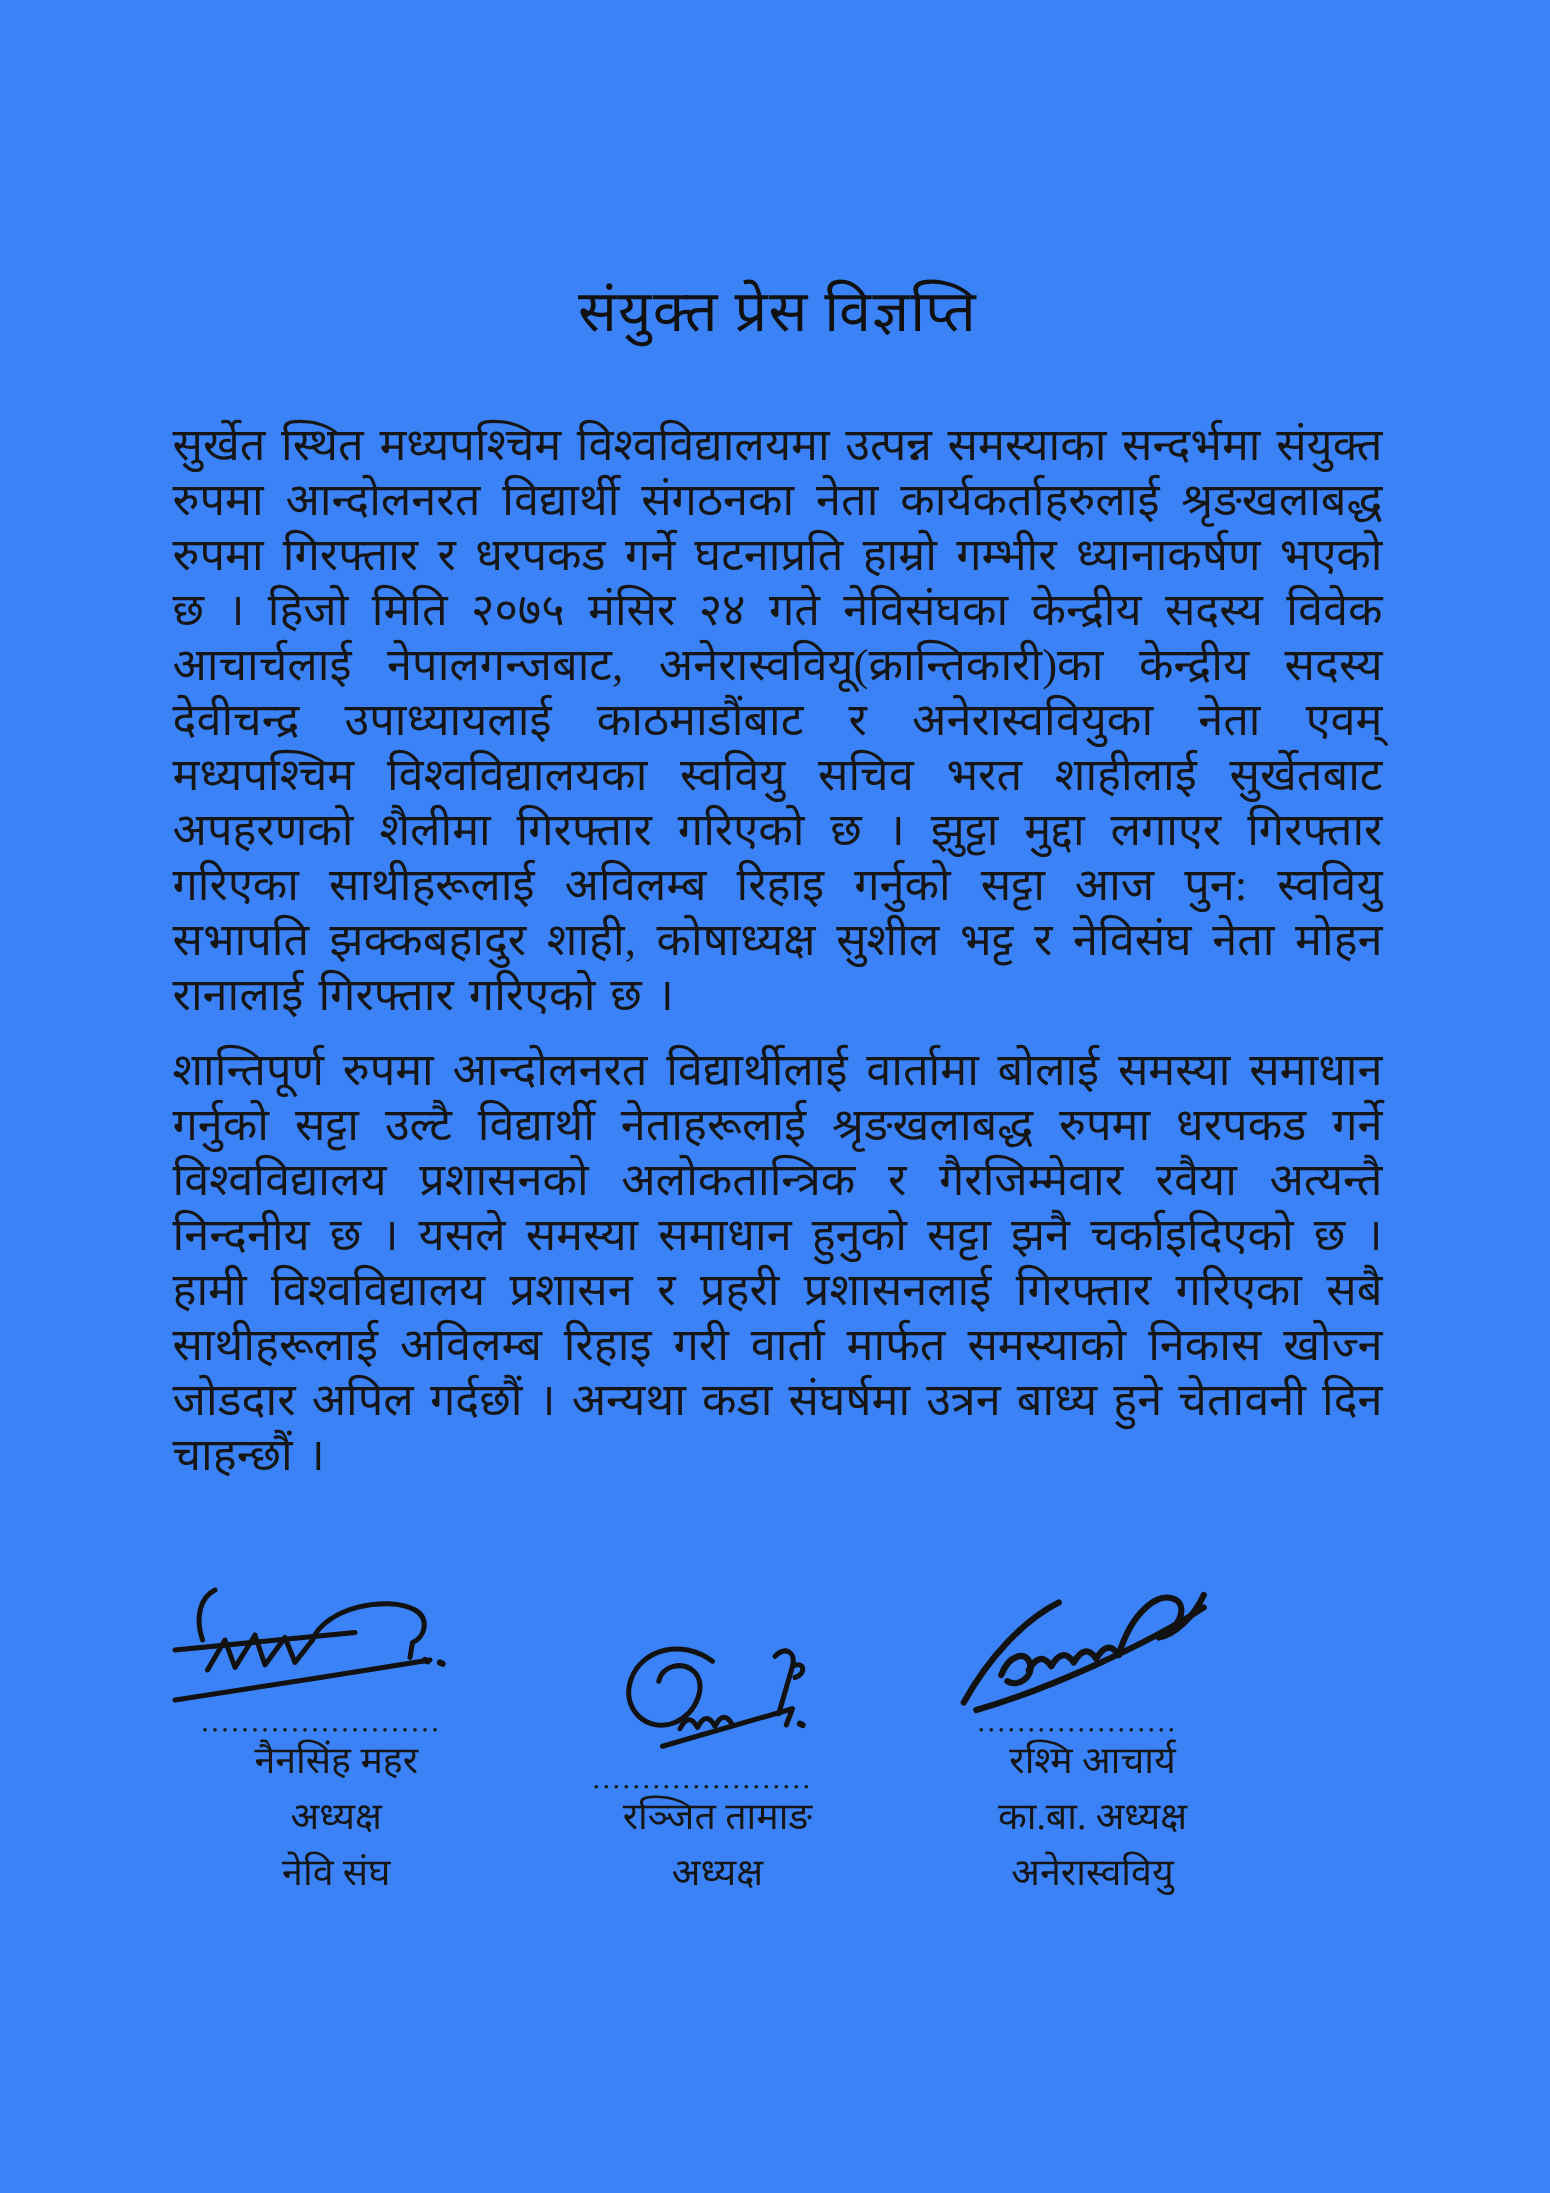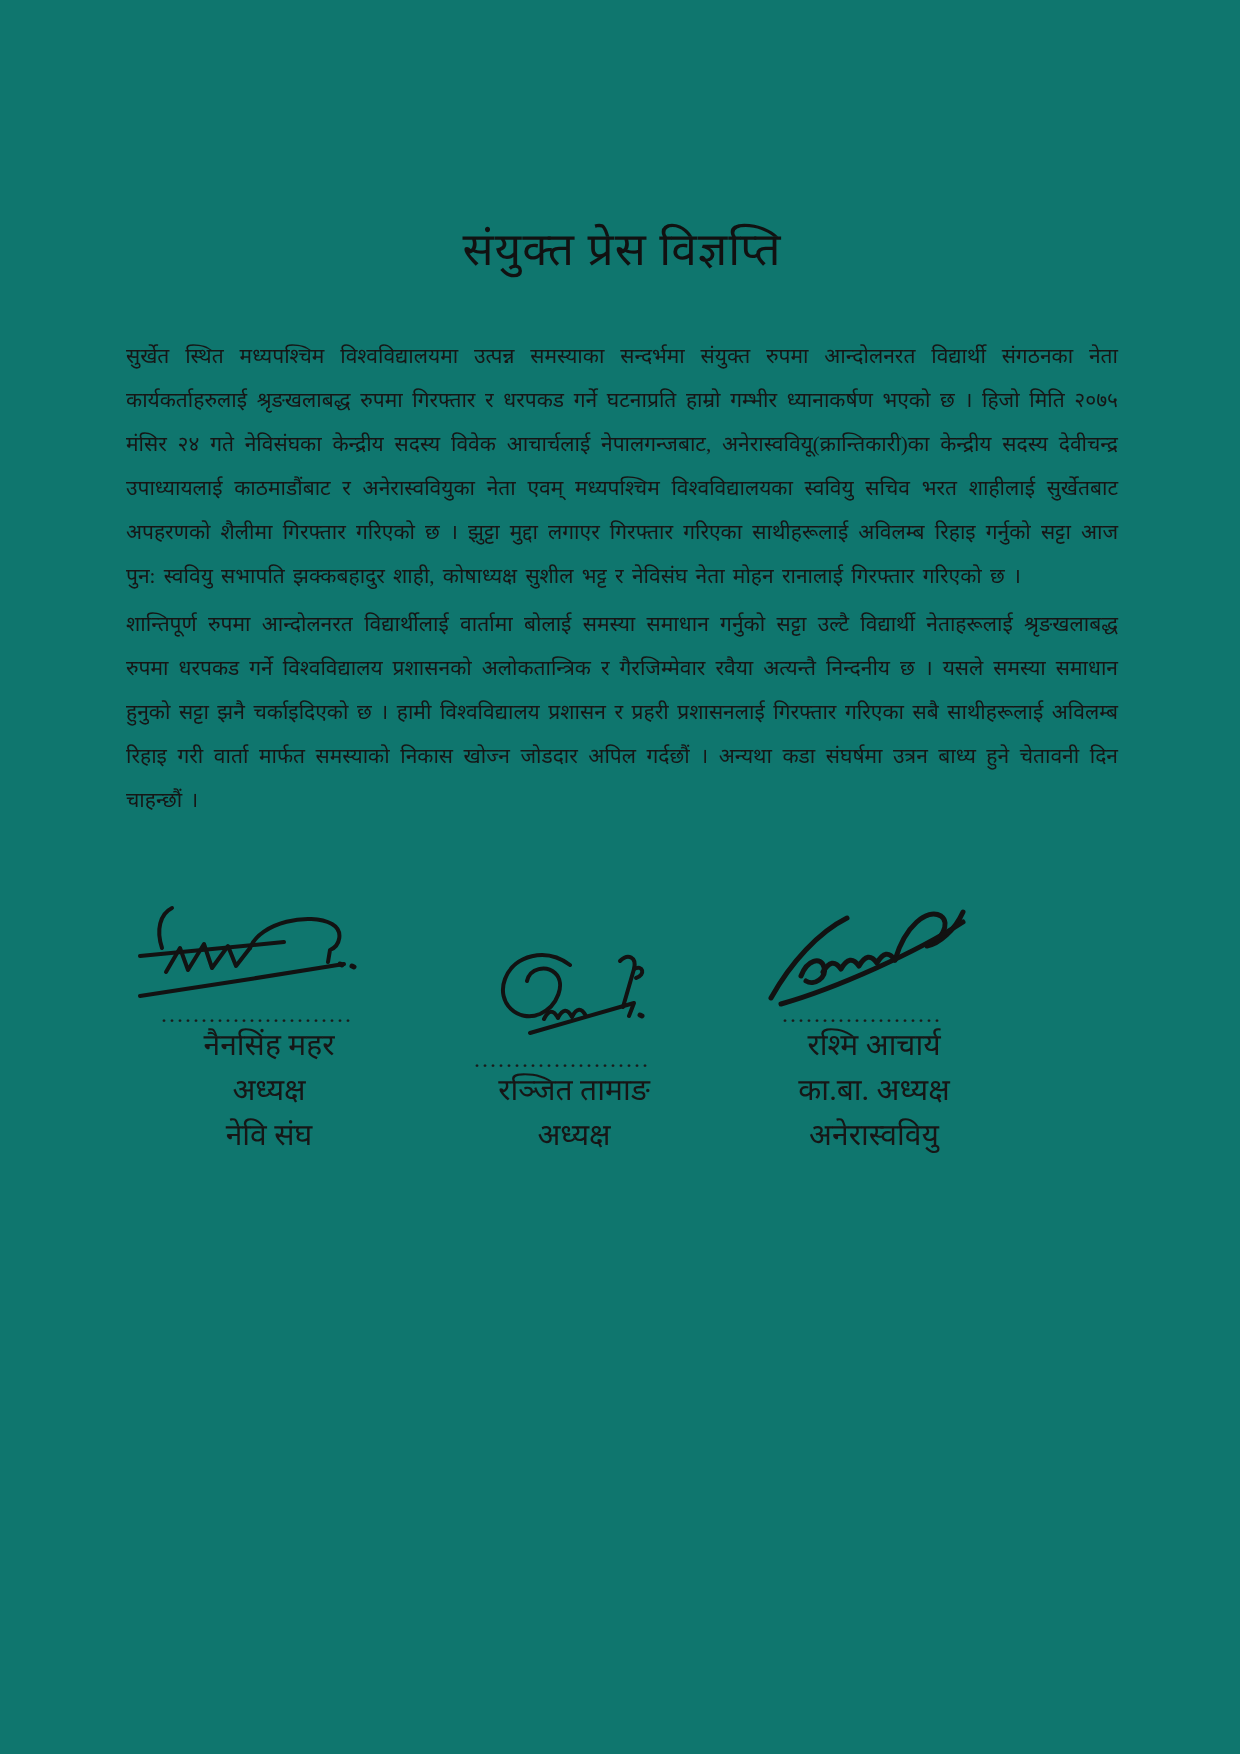"संयुक्त प्रेस विज्ञप्ति" .page { background: #0f766e -> #3b82f6 }
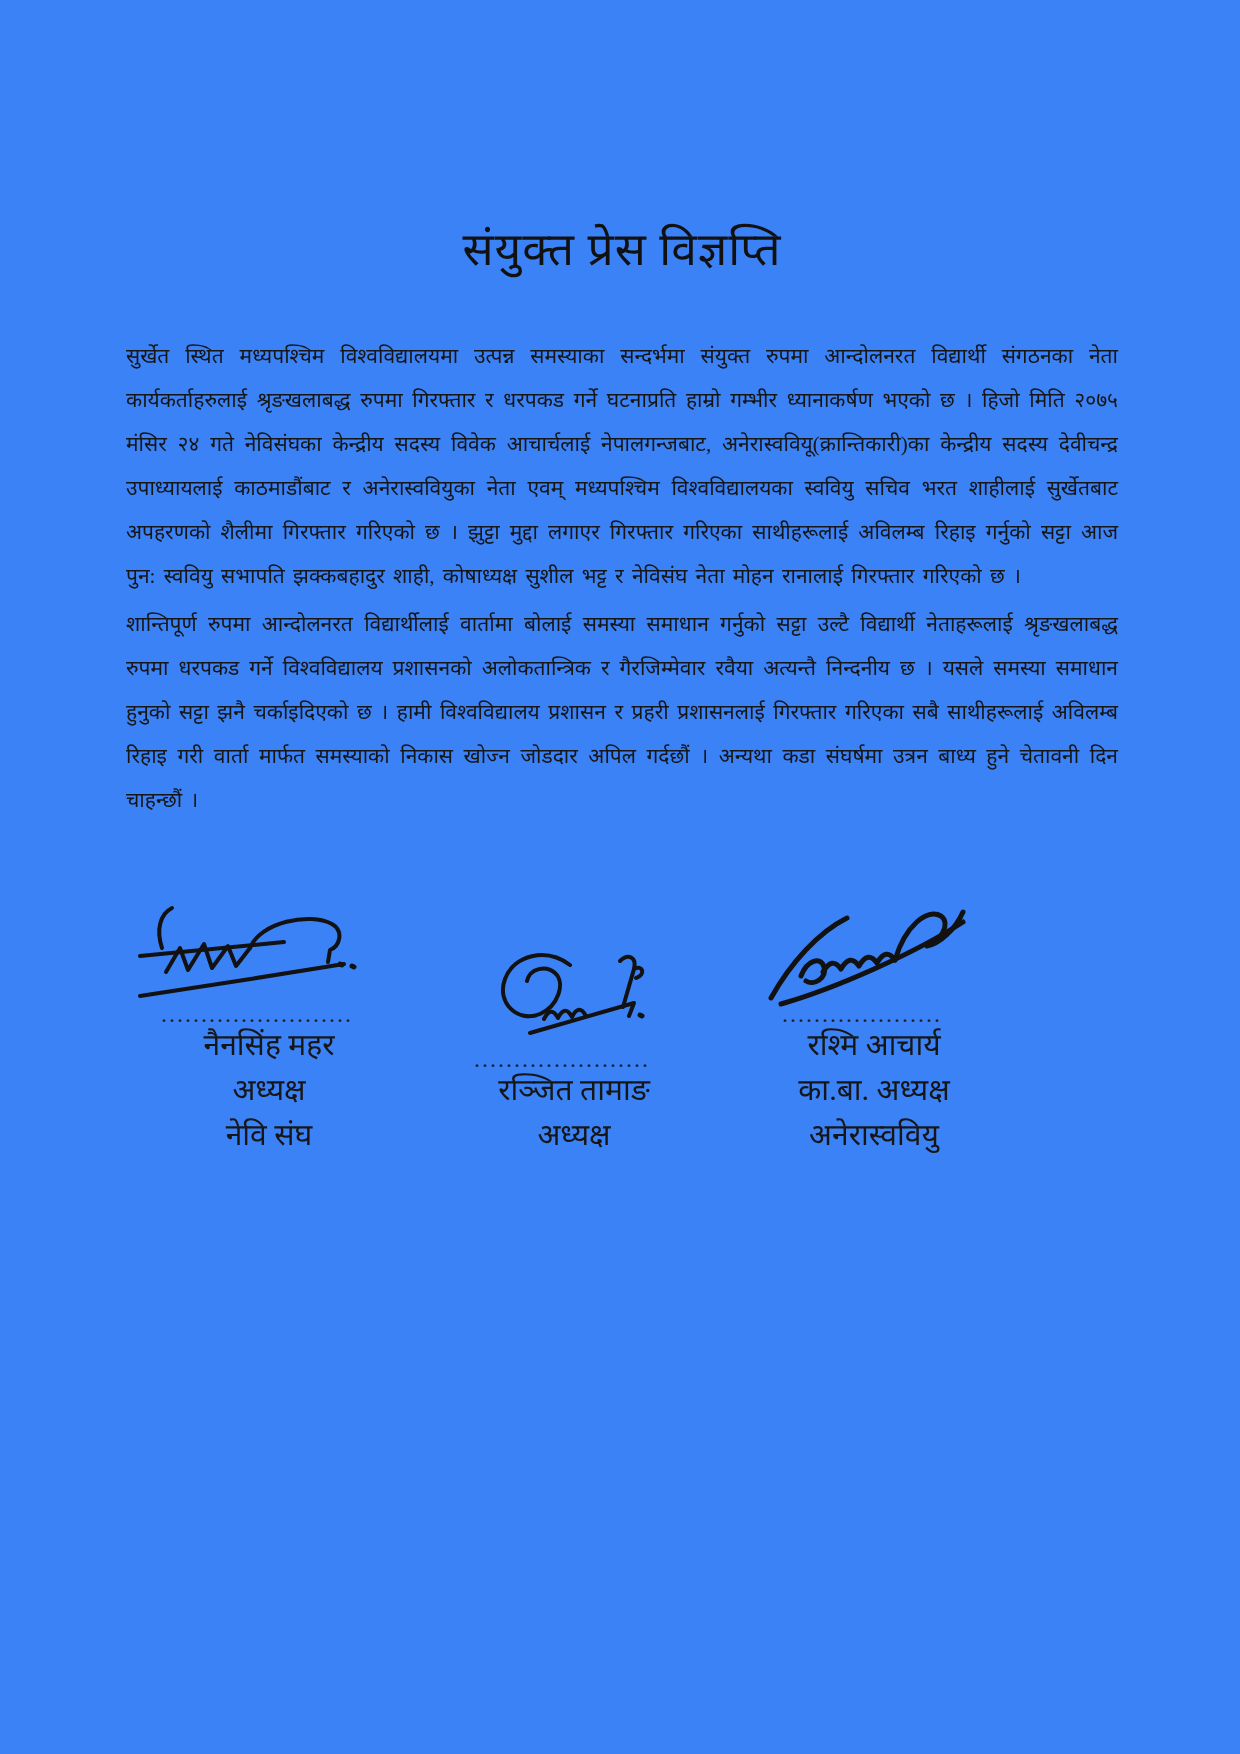"सुर्खेत स्थित मध्यपश्चिम विश्वविद्यालयमा" .doc-body p { font-size: 21px -> 36px; margin: 4px -> 16px }
